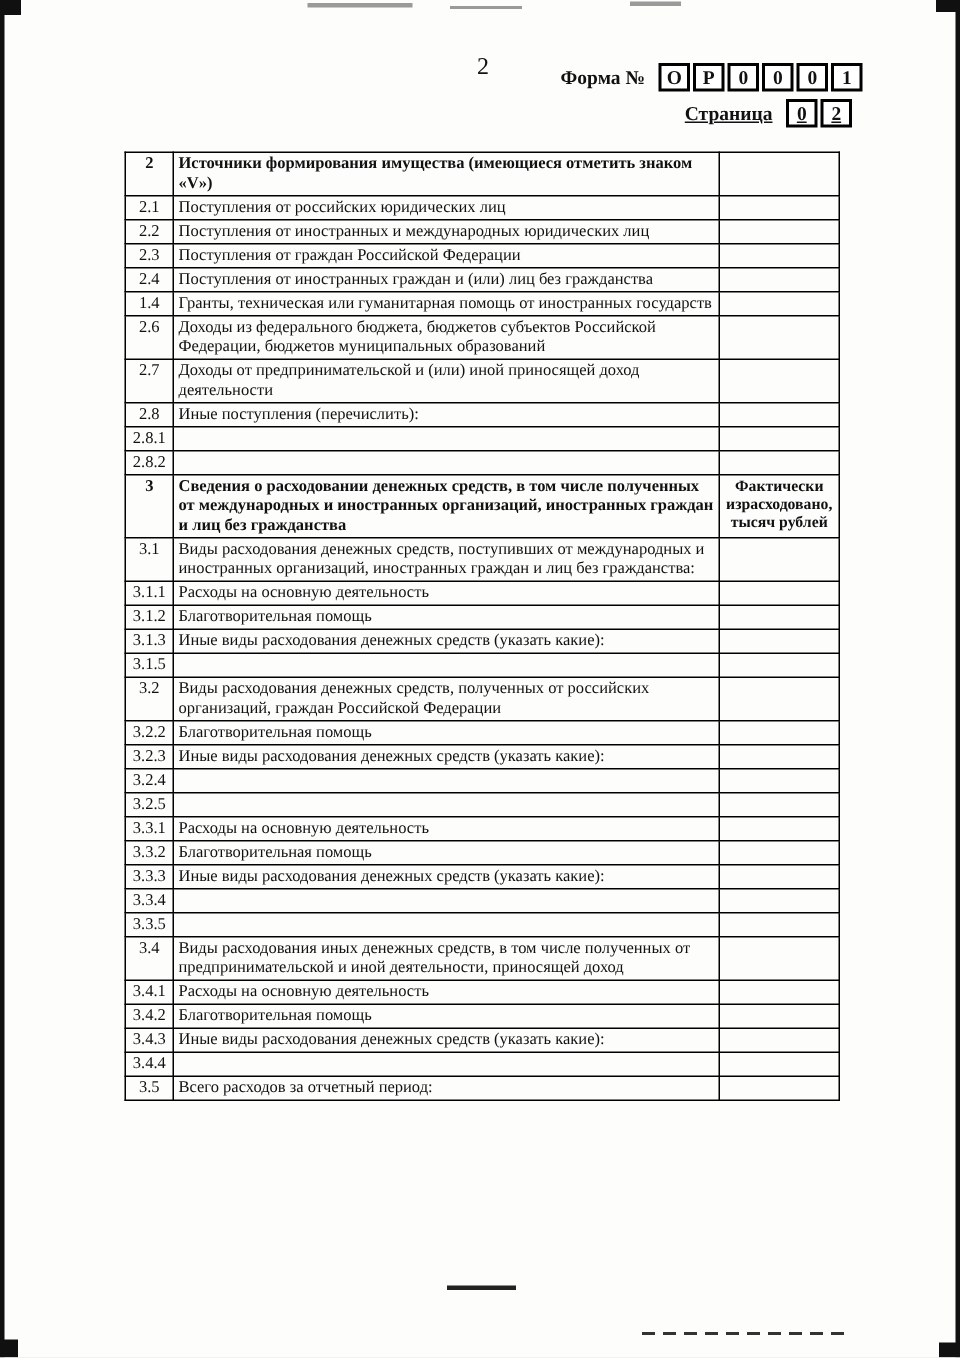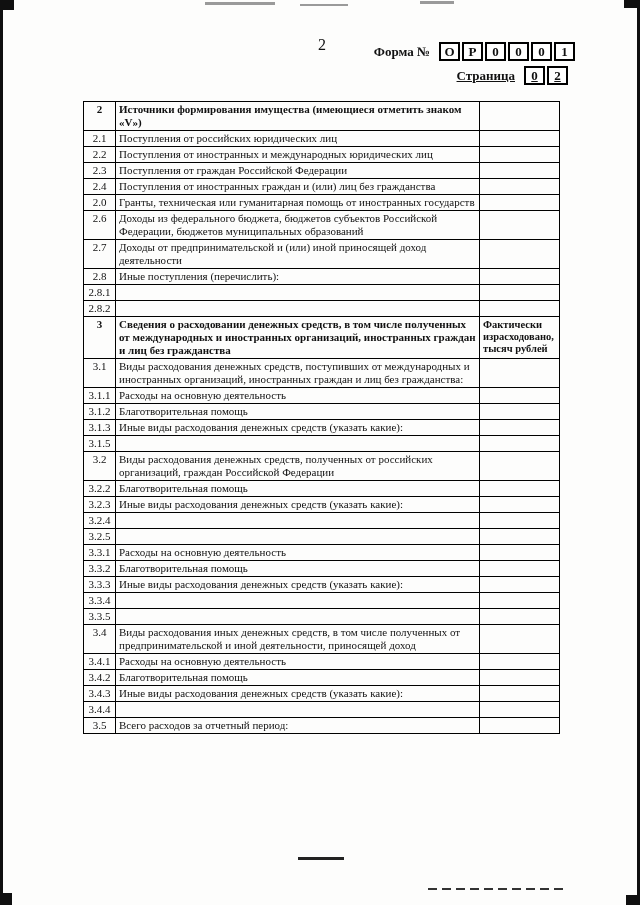"2.0" td.col-num { text: 2.0 -> 1.4 }
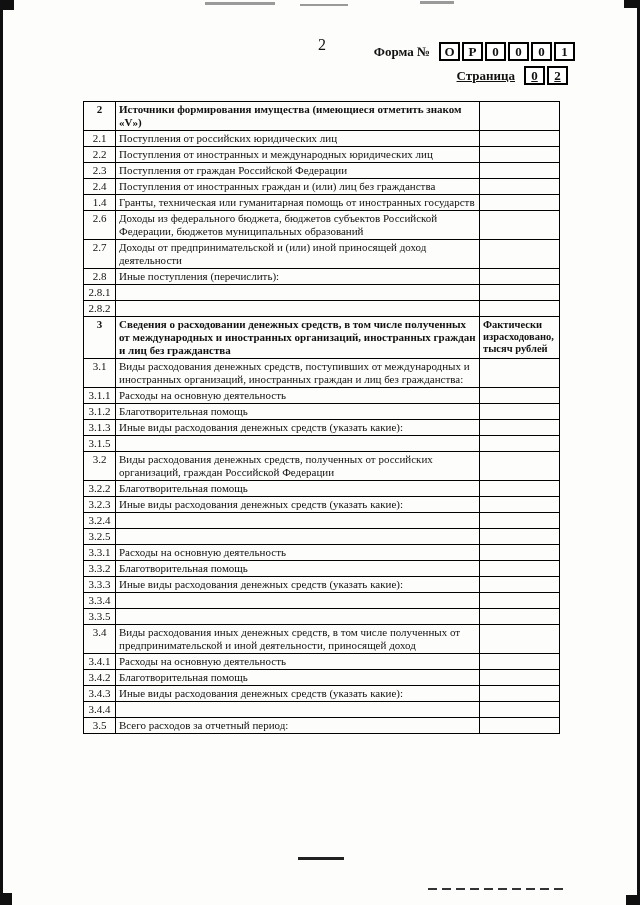"Фактически израсходовано, тысяч рублей" tr.section-row .col-value { text-align: none -> center }
